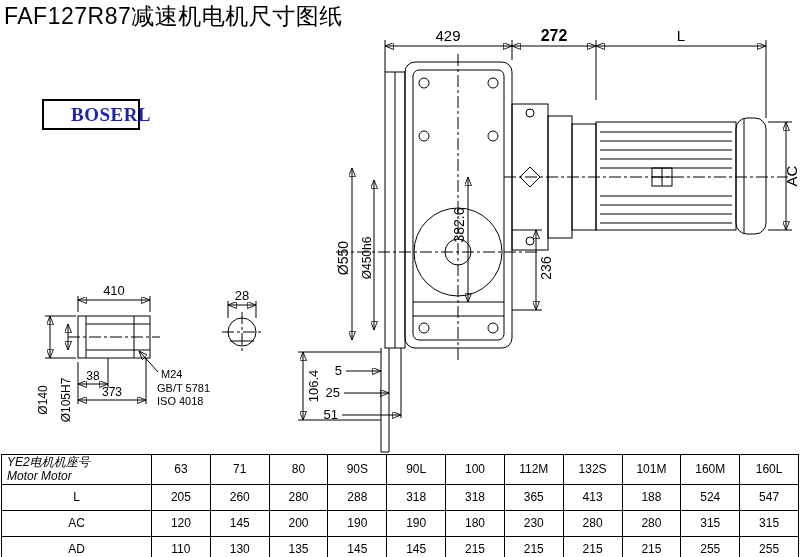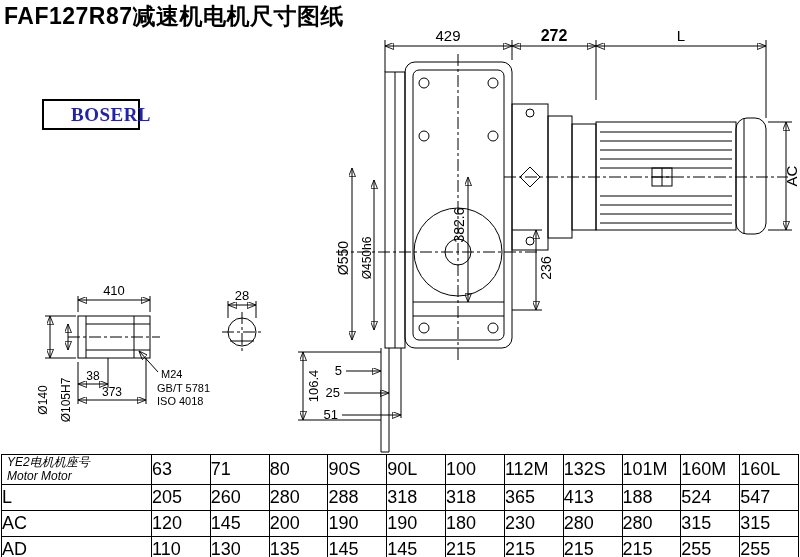"FAF127R87减速机电机尺寸图纸" .page-title { font-weight: bold -> normal }
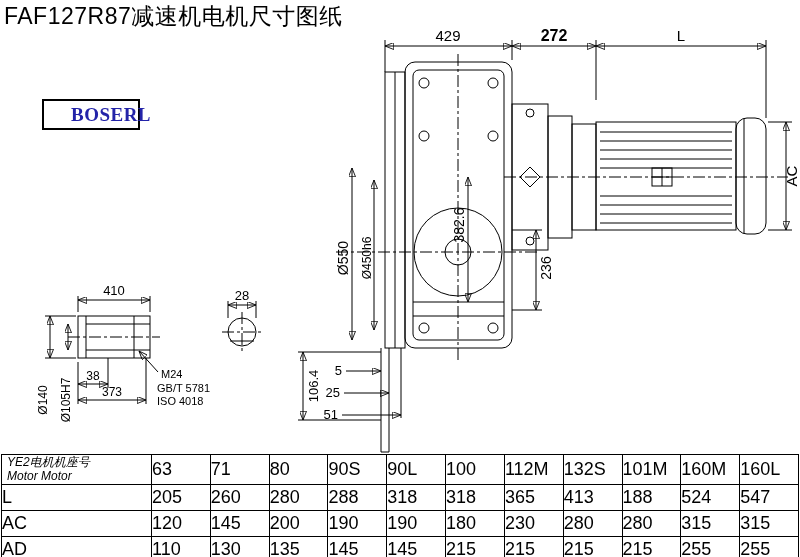"63" .size-table td { font-size: 18px -> 12px; text-align: left -> center }
